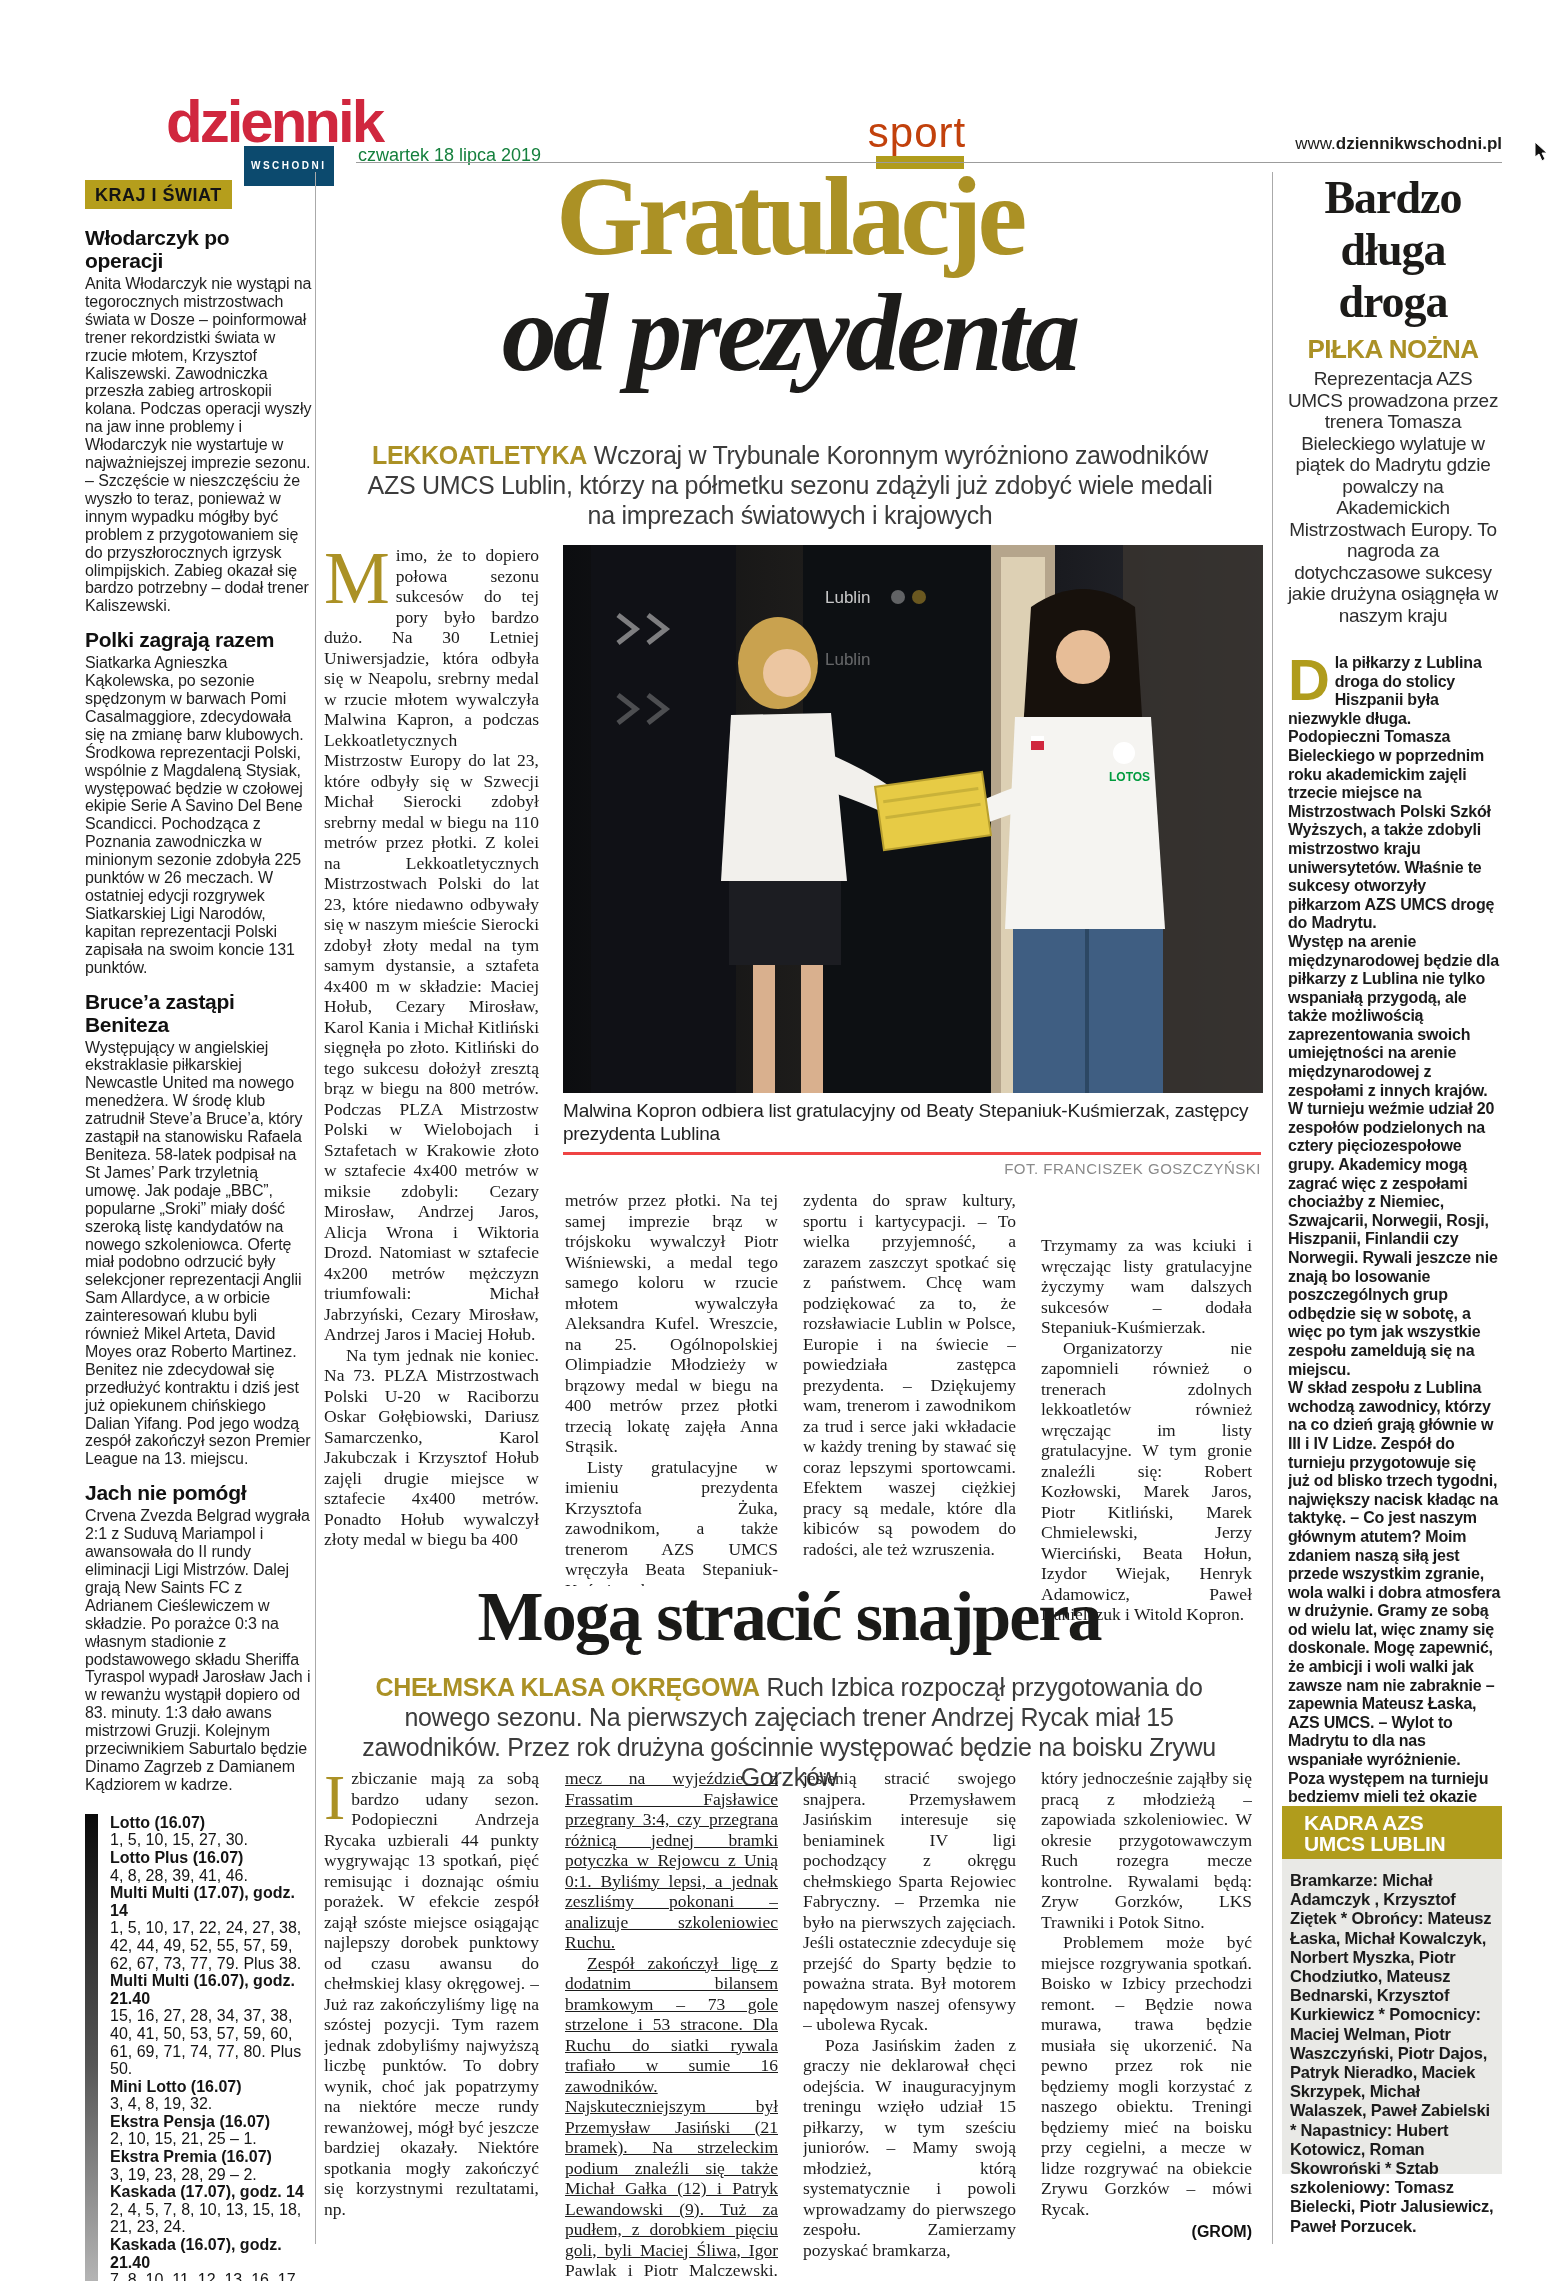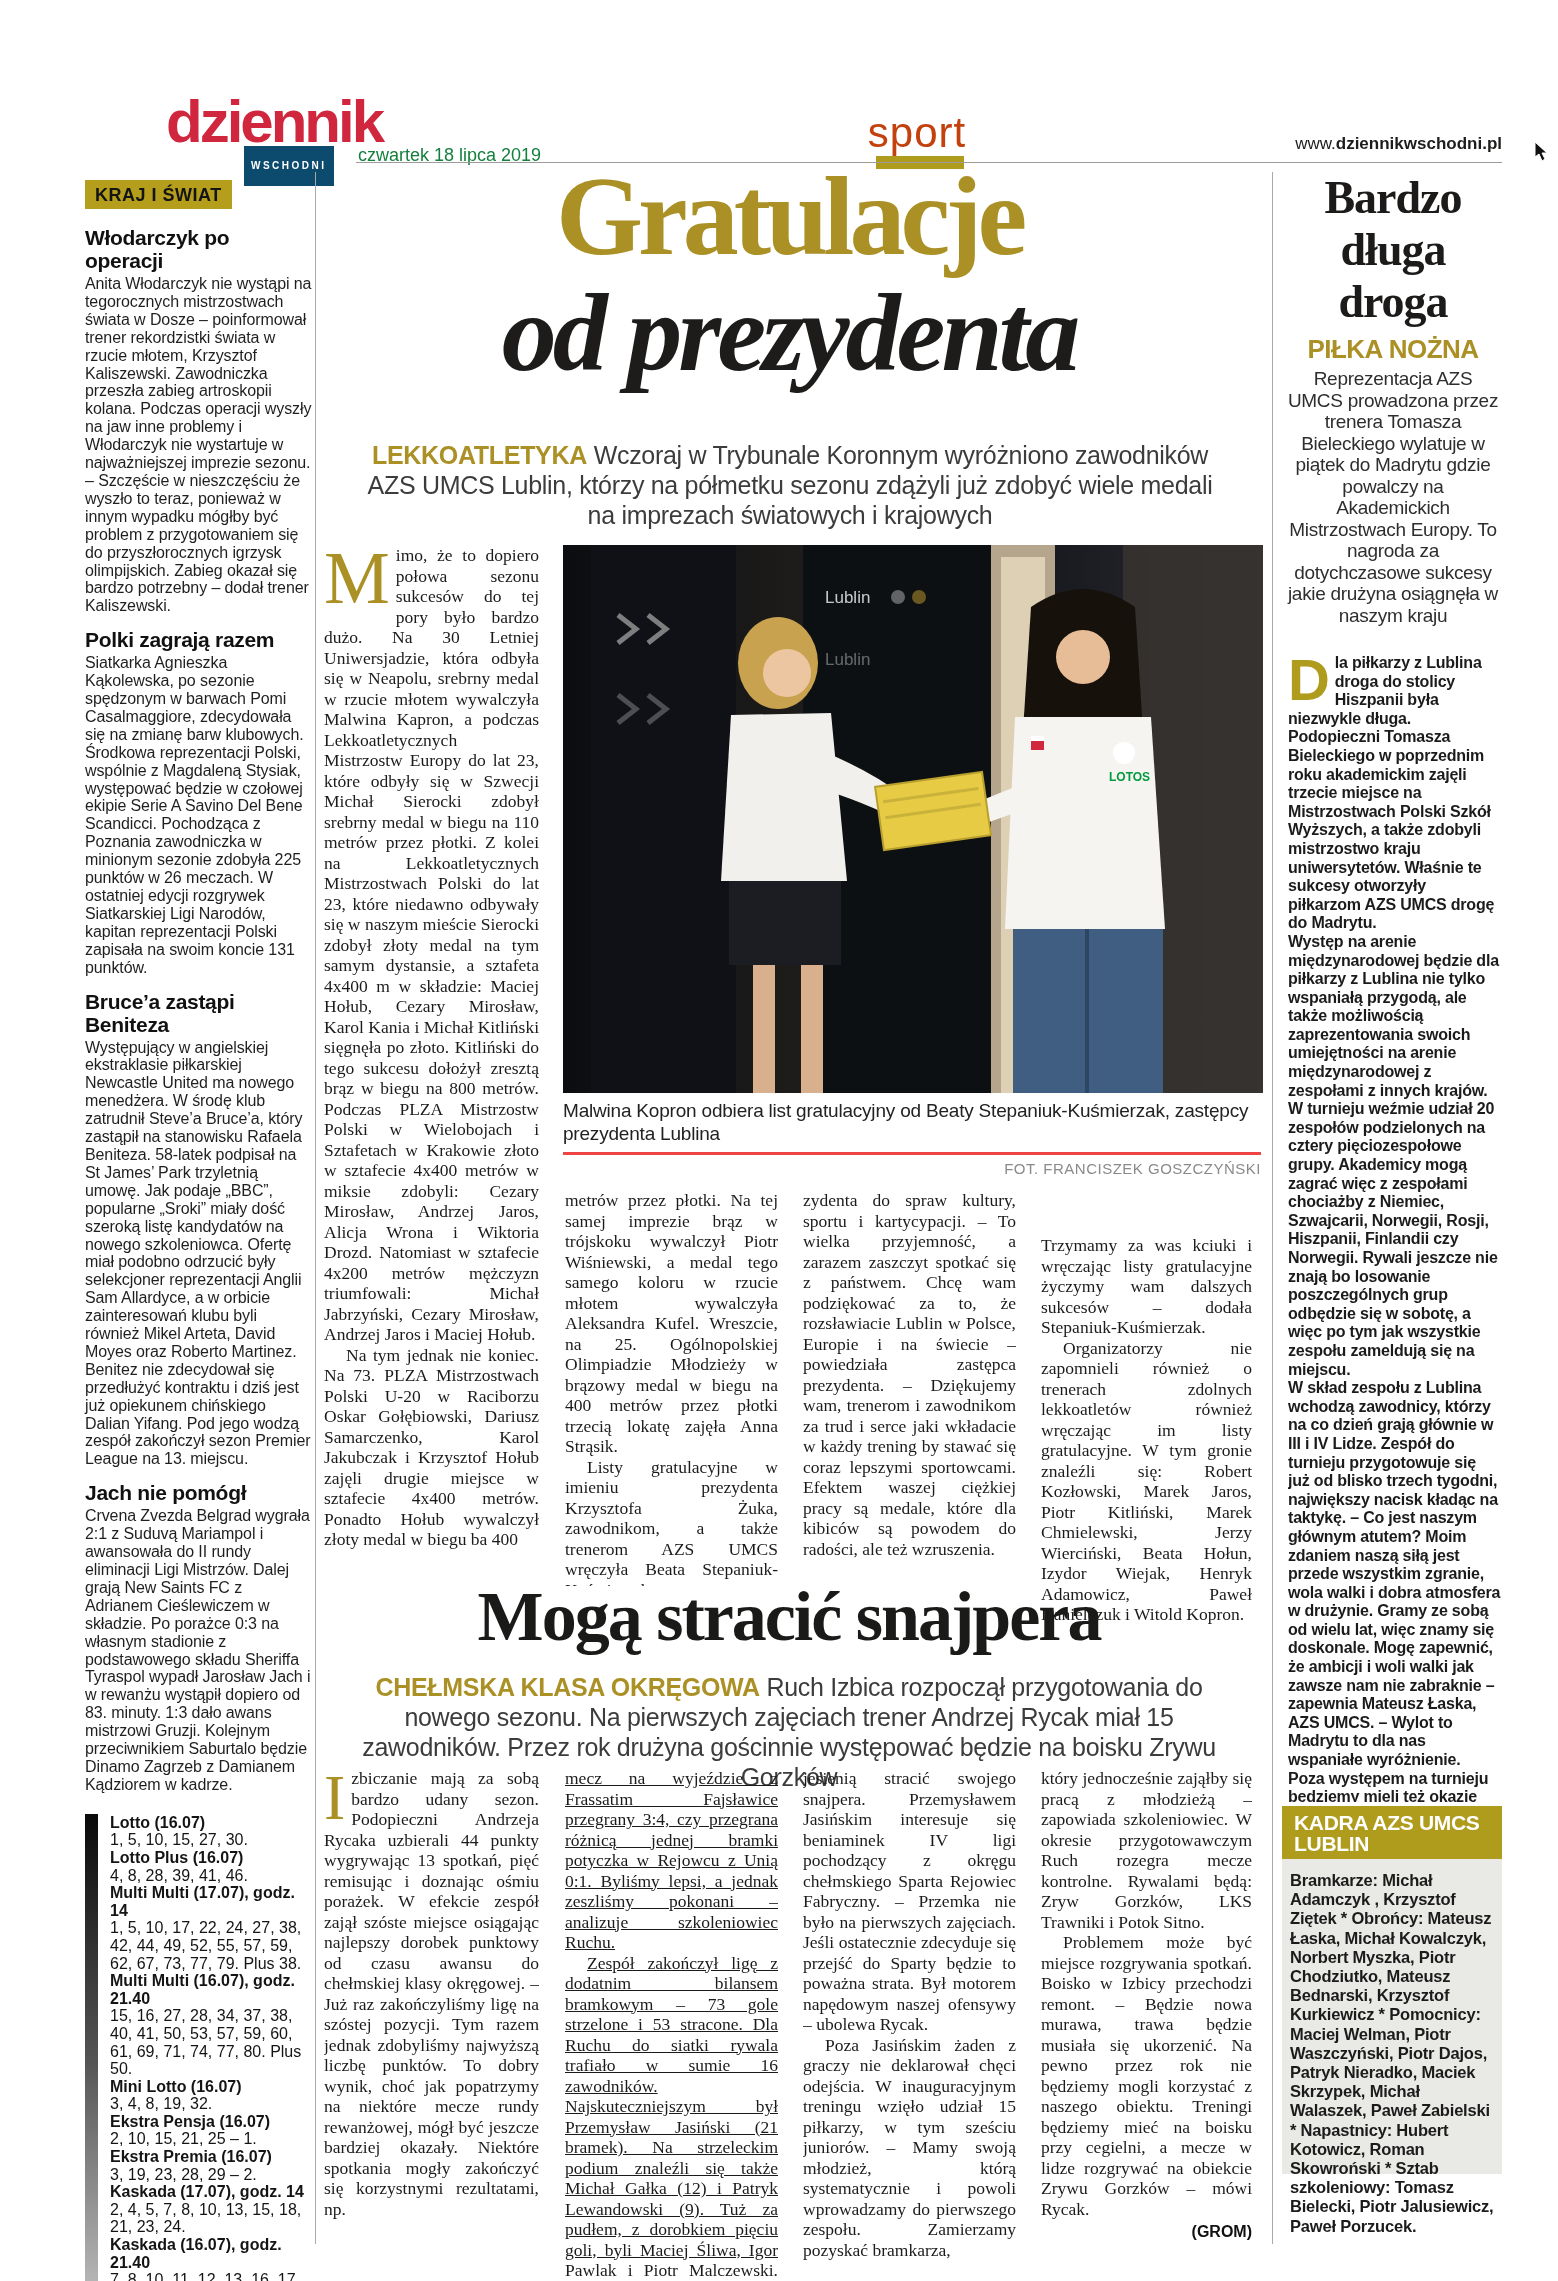"KADRA AZS UMCS LUBLIN" .kadra-bar { padding: 6px 12px 5px -> 6px 22px 5px }
